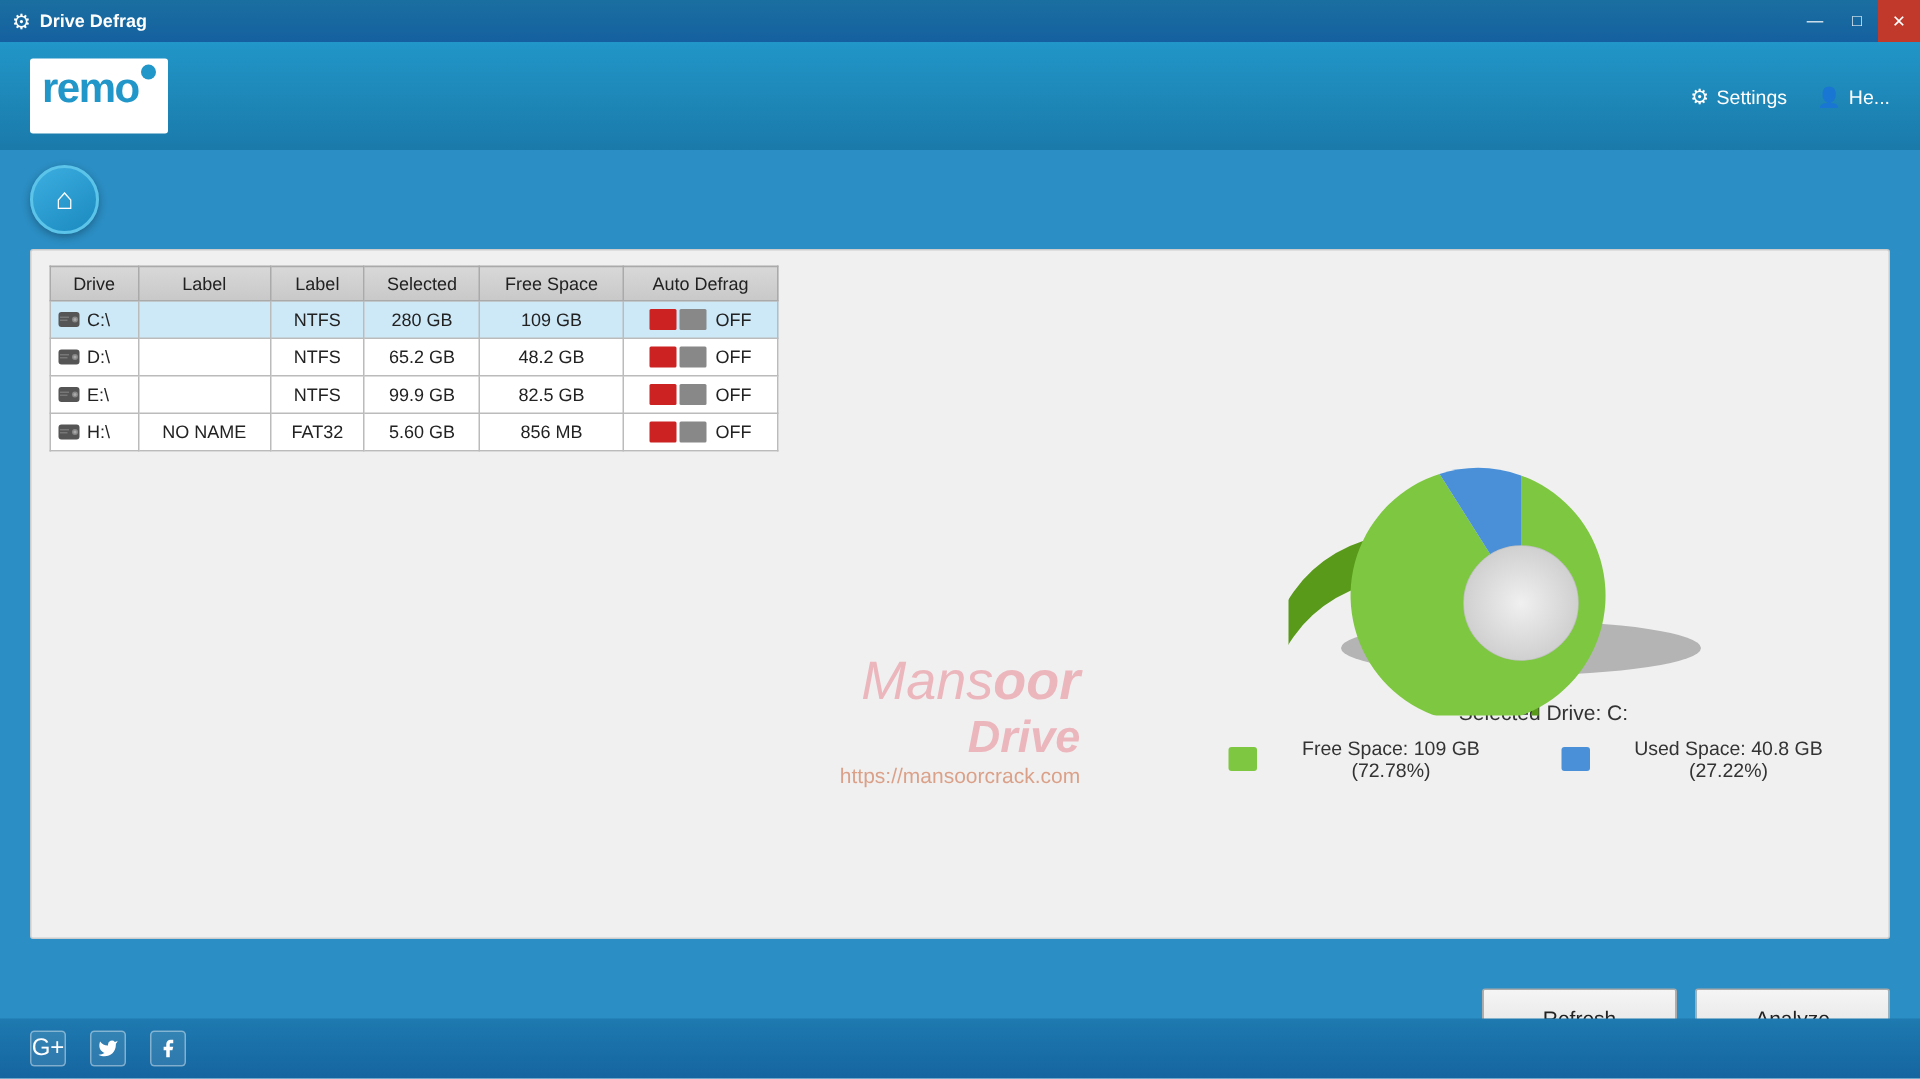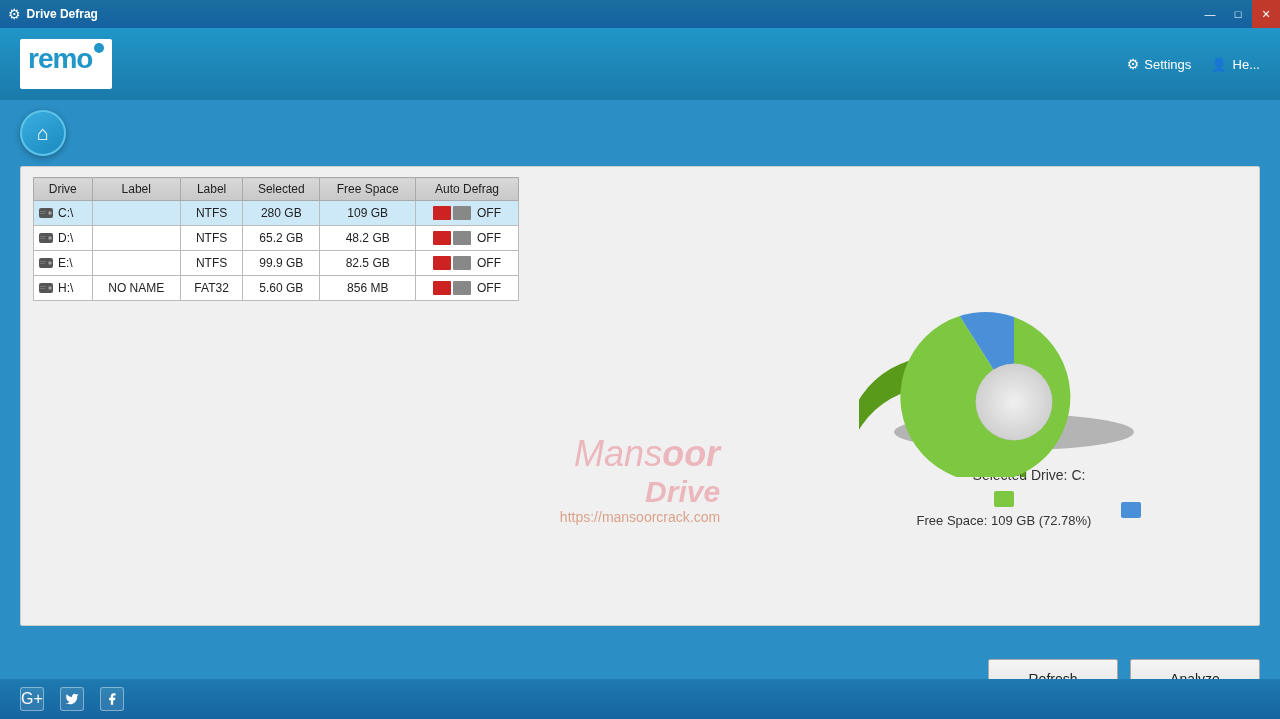"Free Space: 109 GB (72.78%)" .legend-item { flex-direction: column -> none }
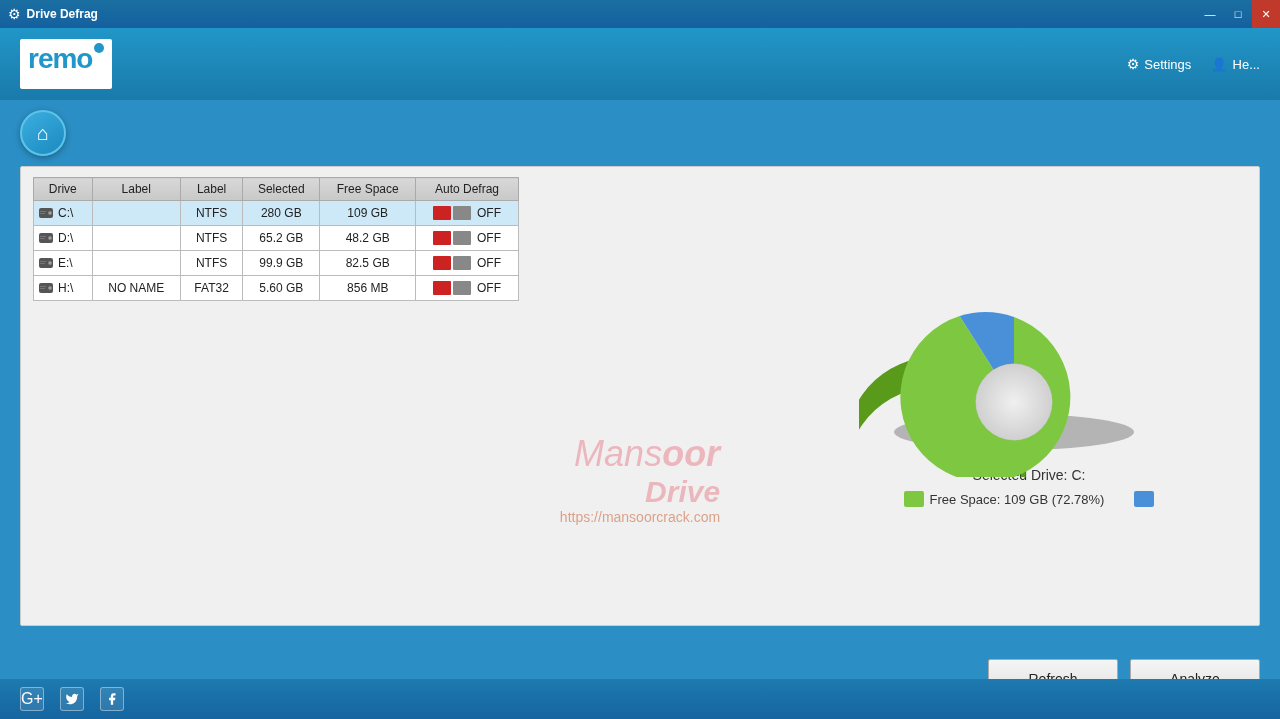"Used Space: 40.8 GB (27.22%)" span { html: none -> <span>Used Space: 40.8 GB (27.22%)</span> }
